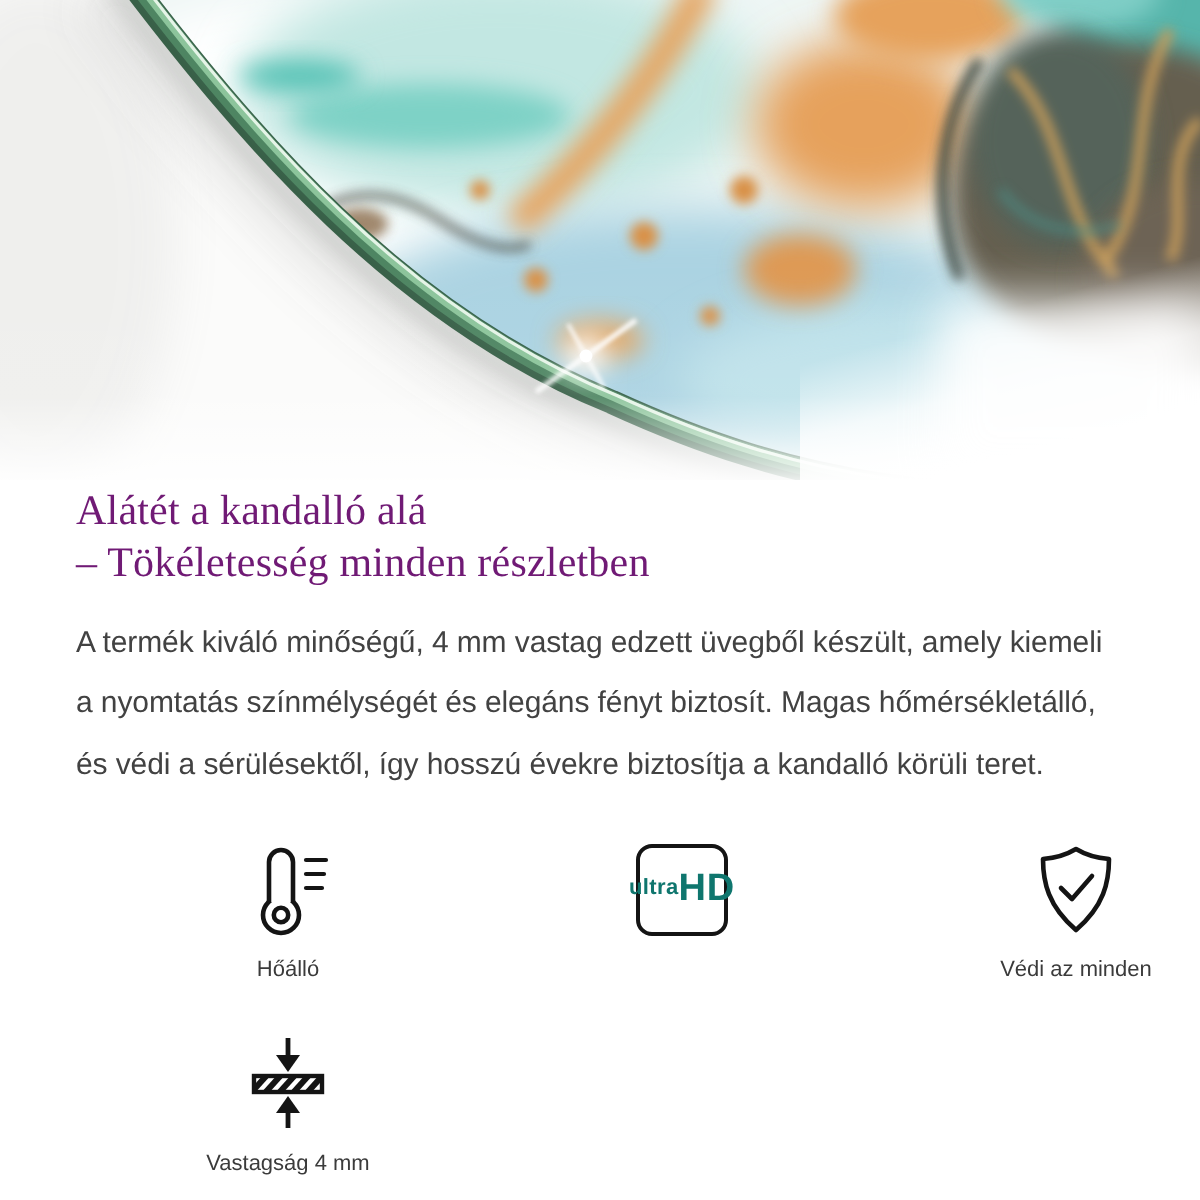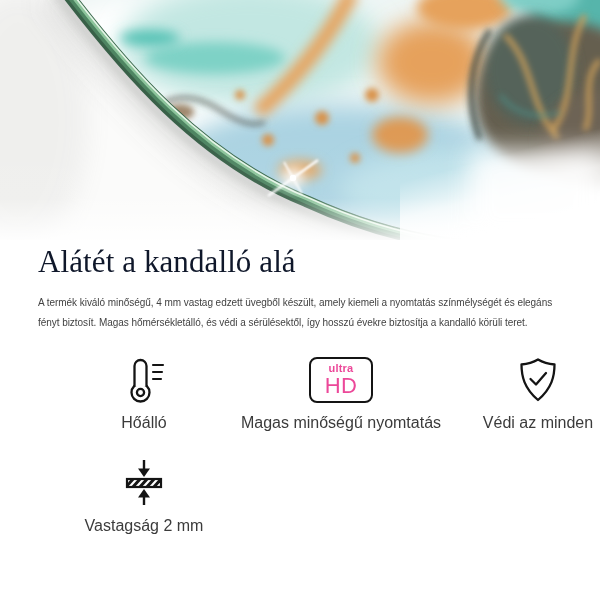"Alátét a kandalló alá" h1 { color: #0f172a -> #701a75; font-size: 31px -> 21px }
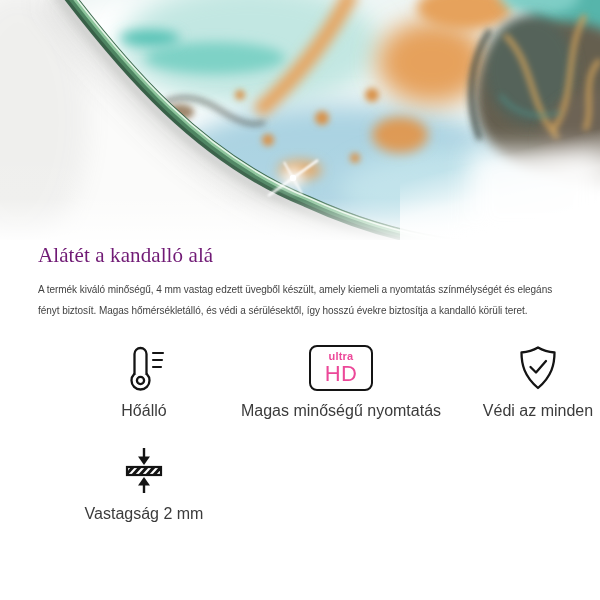"– Tökéletesség minden részletben" span { html: none -> <span>– Tökéletesség minden részletben</span> }
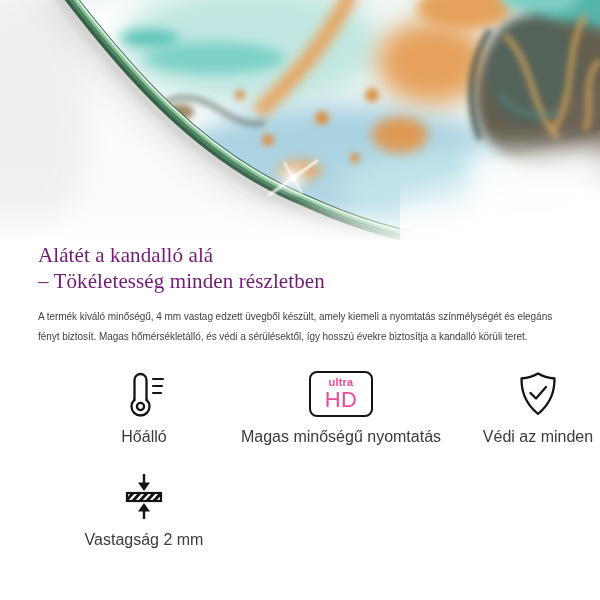"A termék kiváló minőségű, 4" .desc { font-size: 10px -> 15px }
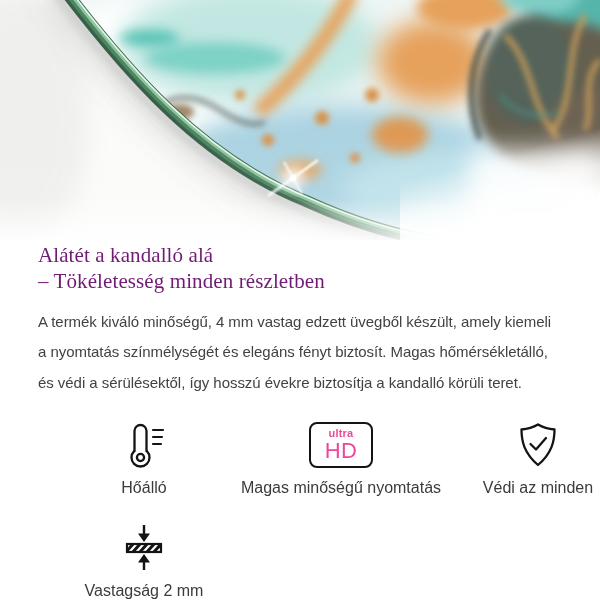"ultra" .uhd-box { color: #ec4899 -> #0f766e; flex-direction: column -> row; width: 64px -> 46px }
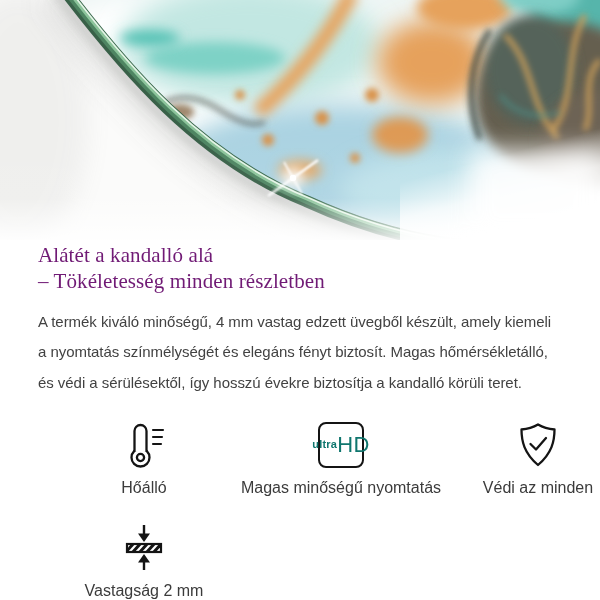"HD" .uhd-hd { font-size: 22px -> 19px; font-weight: 400 -> 700 }
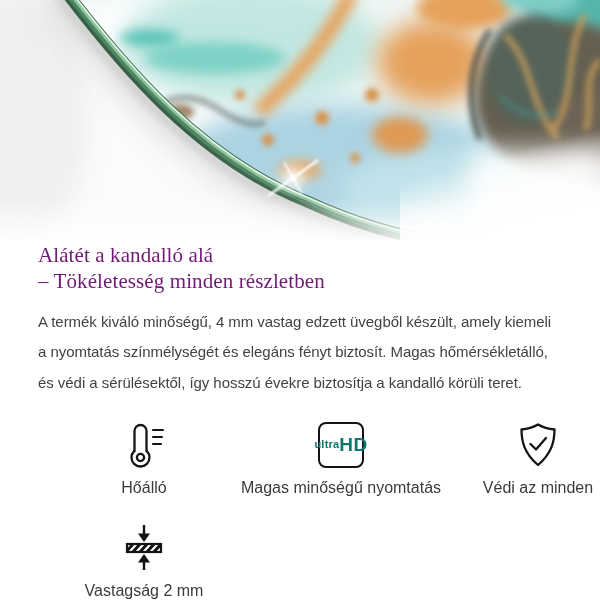"Hőálló" .feature-label { font-size: 16px -> 11px }
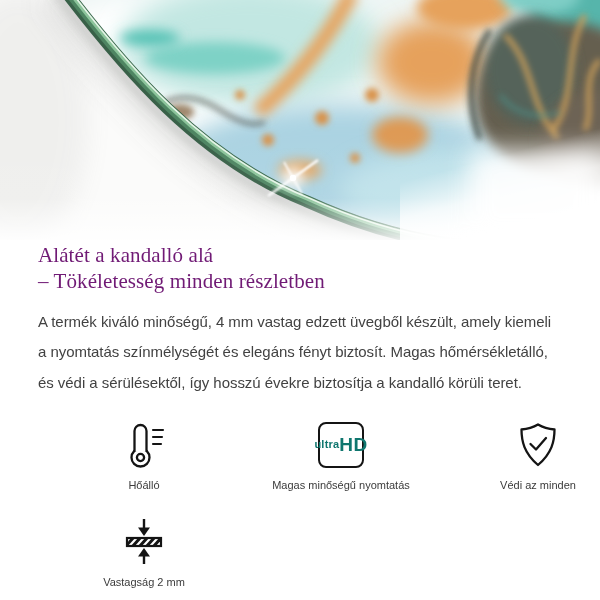"Magas minőségű nyomtatás" div.feature-label { html: <div>Magas minőségű nyomtatás</div> -> none }
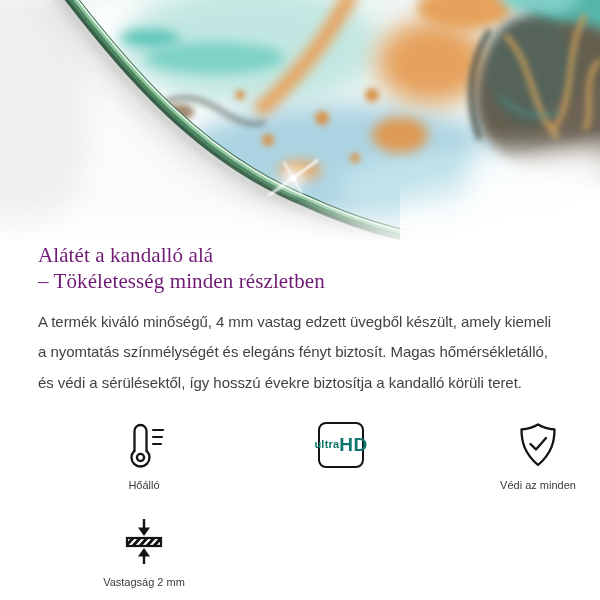"Vastagság 2 mm" div.feature-label { text: 2 -> 4 }
